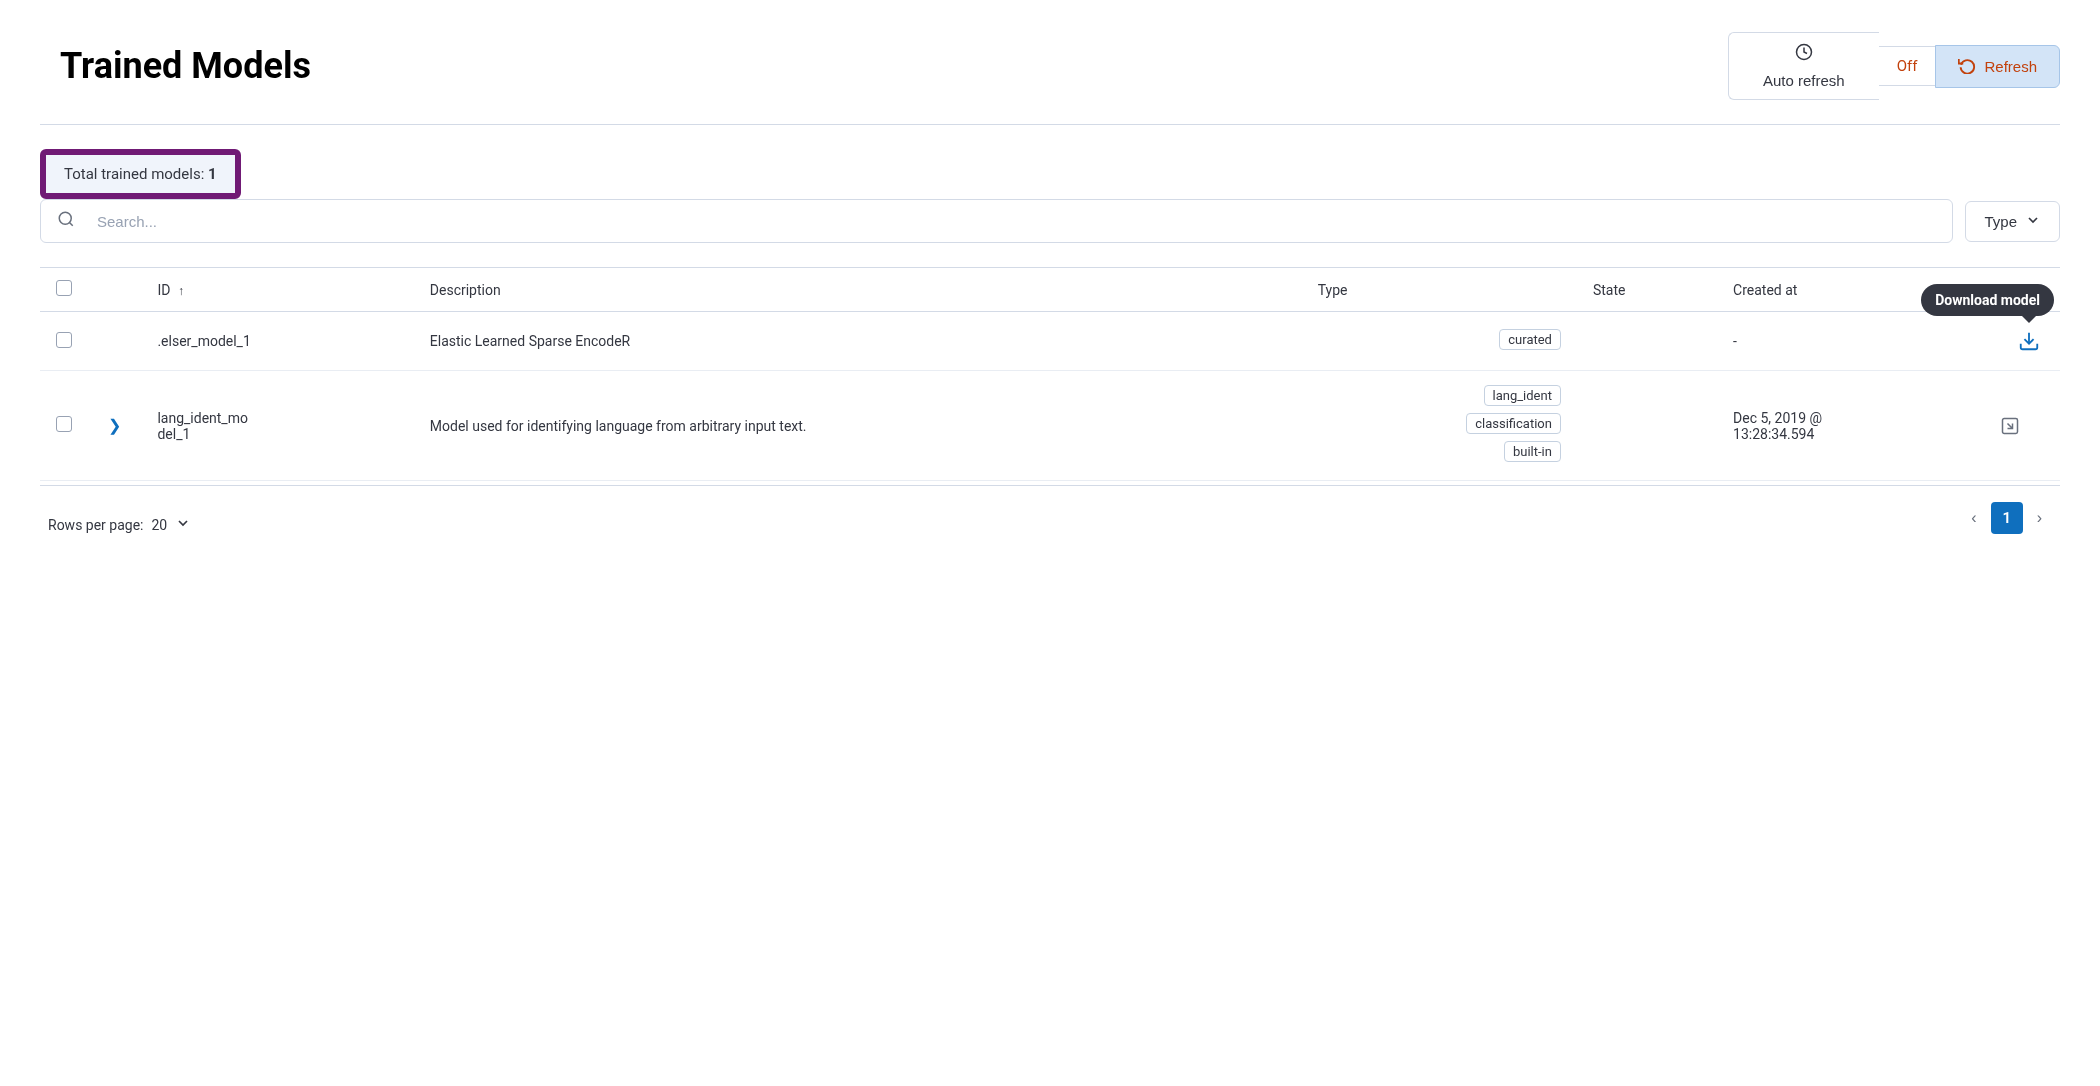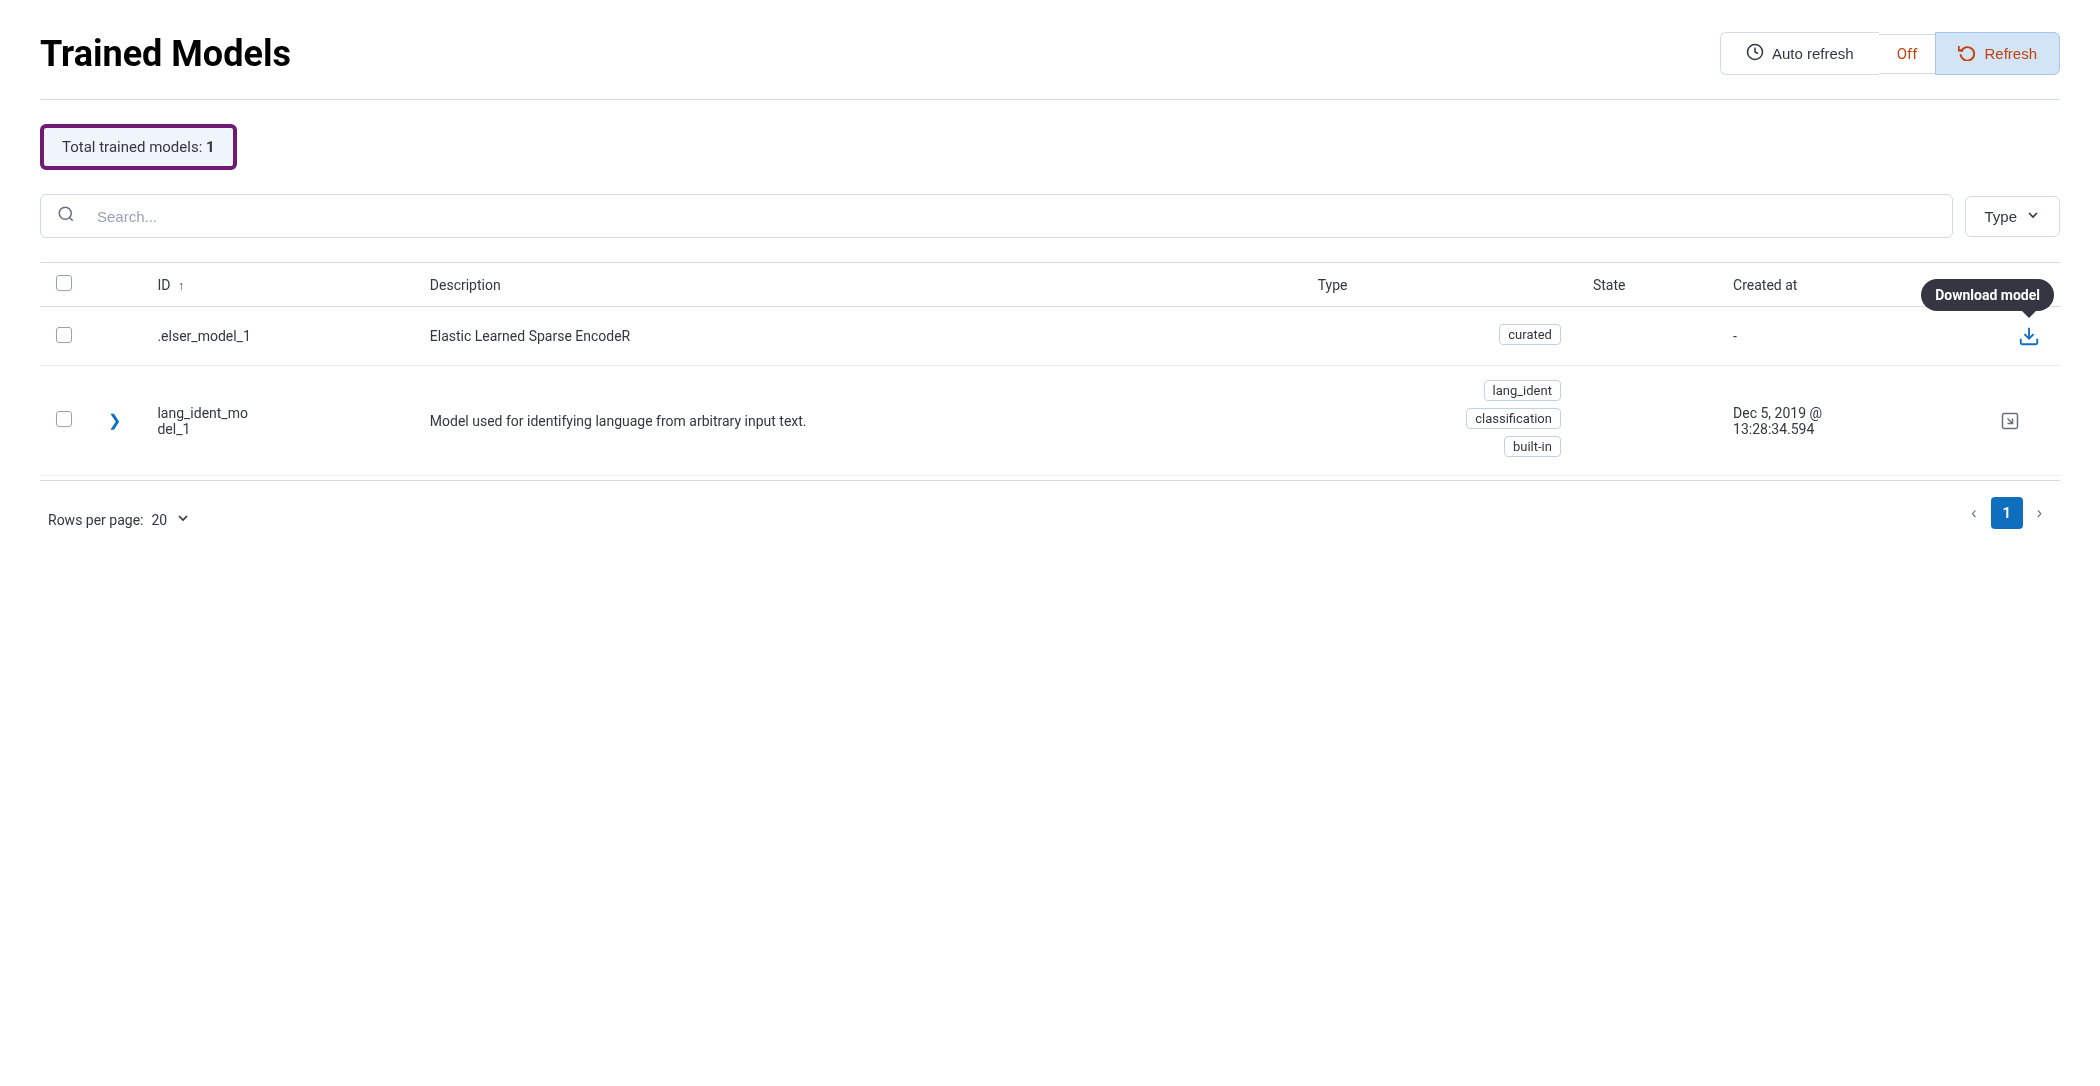"Trained Models" .header { margin-left: none -> 20px }
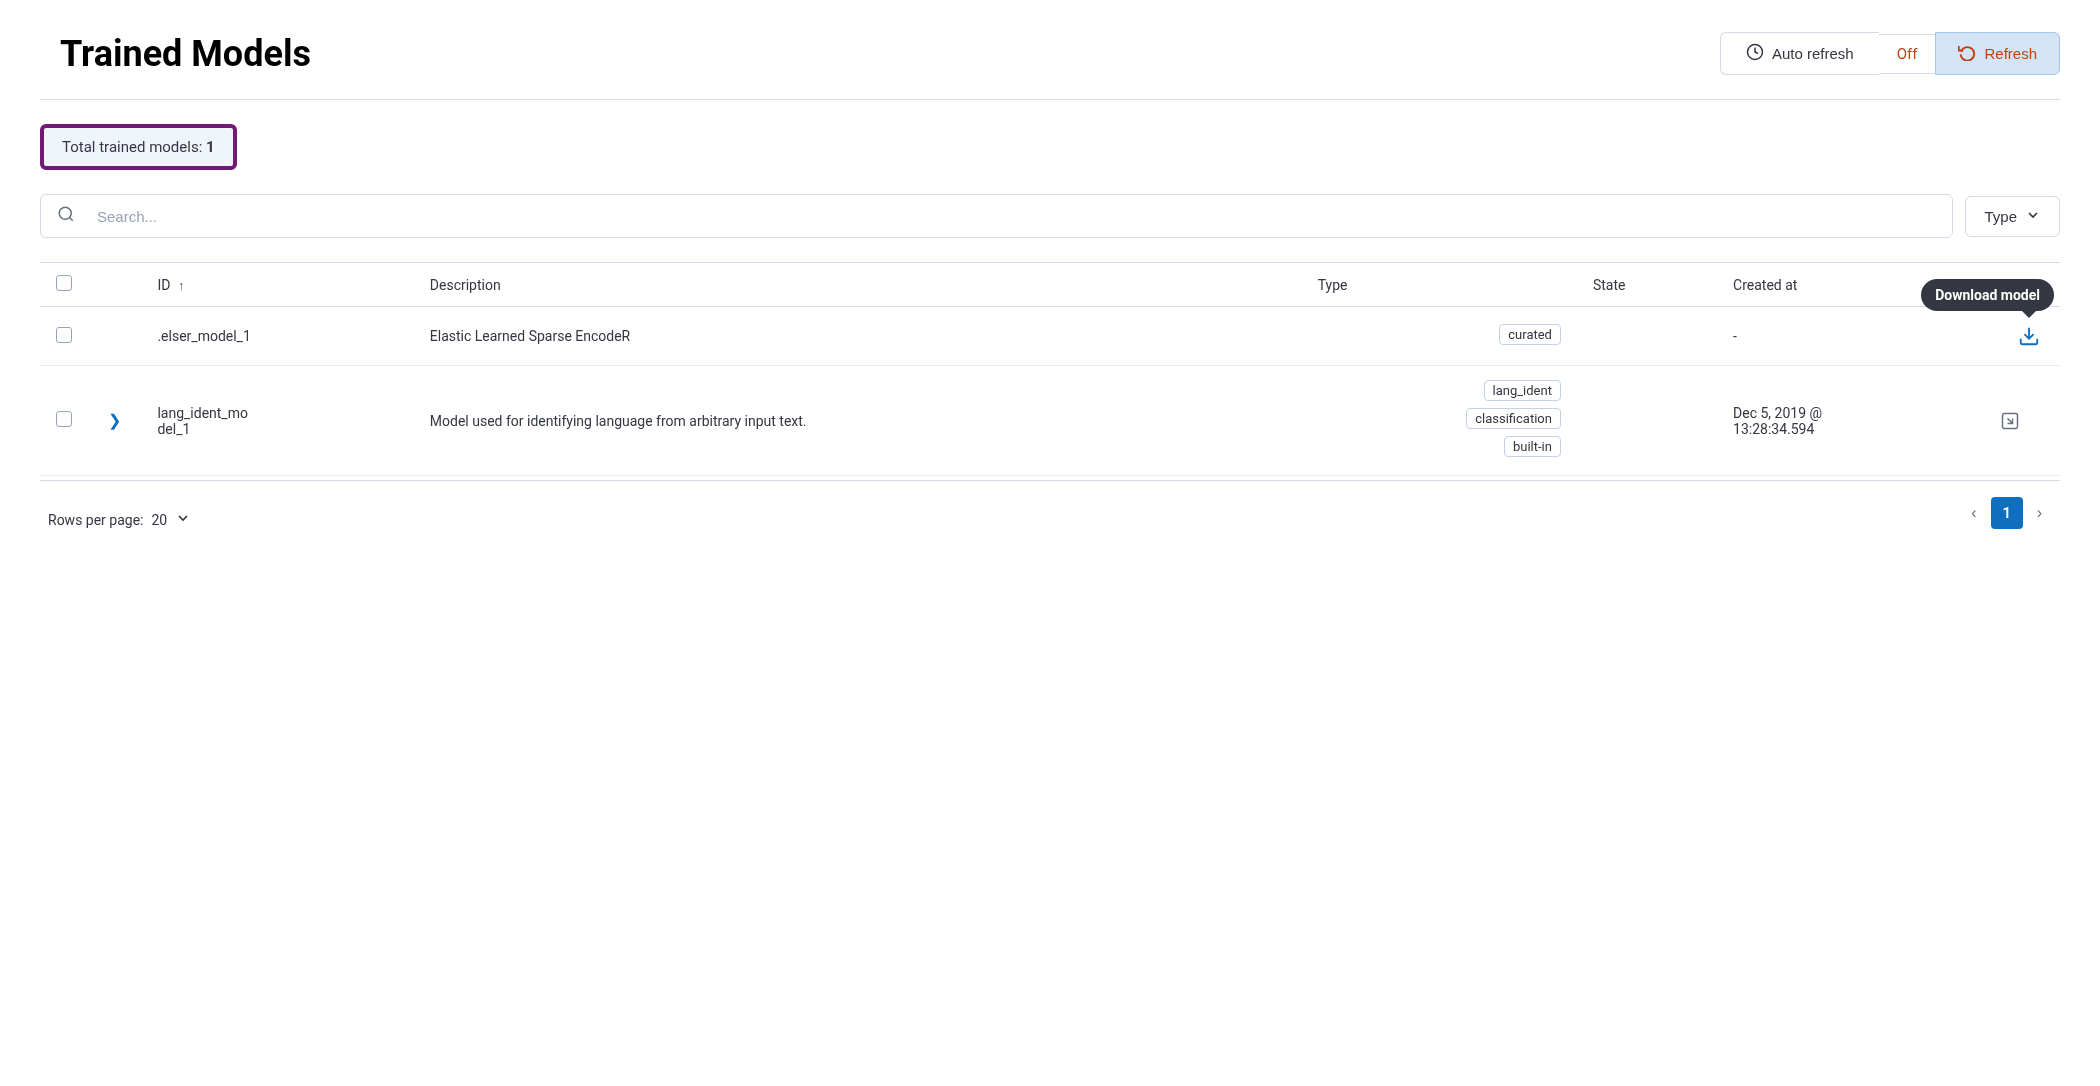"Auto refresh" .auto-refresh-btn { flex-direction: none -> column; padding: 10px 25px -> 10px 34px }
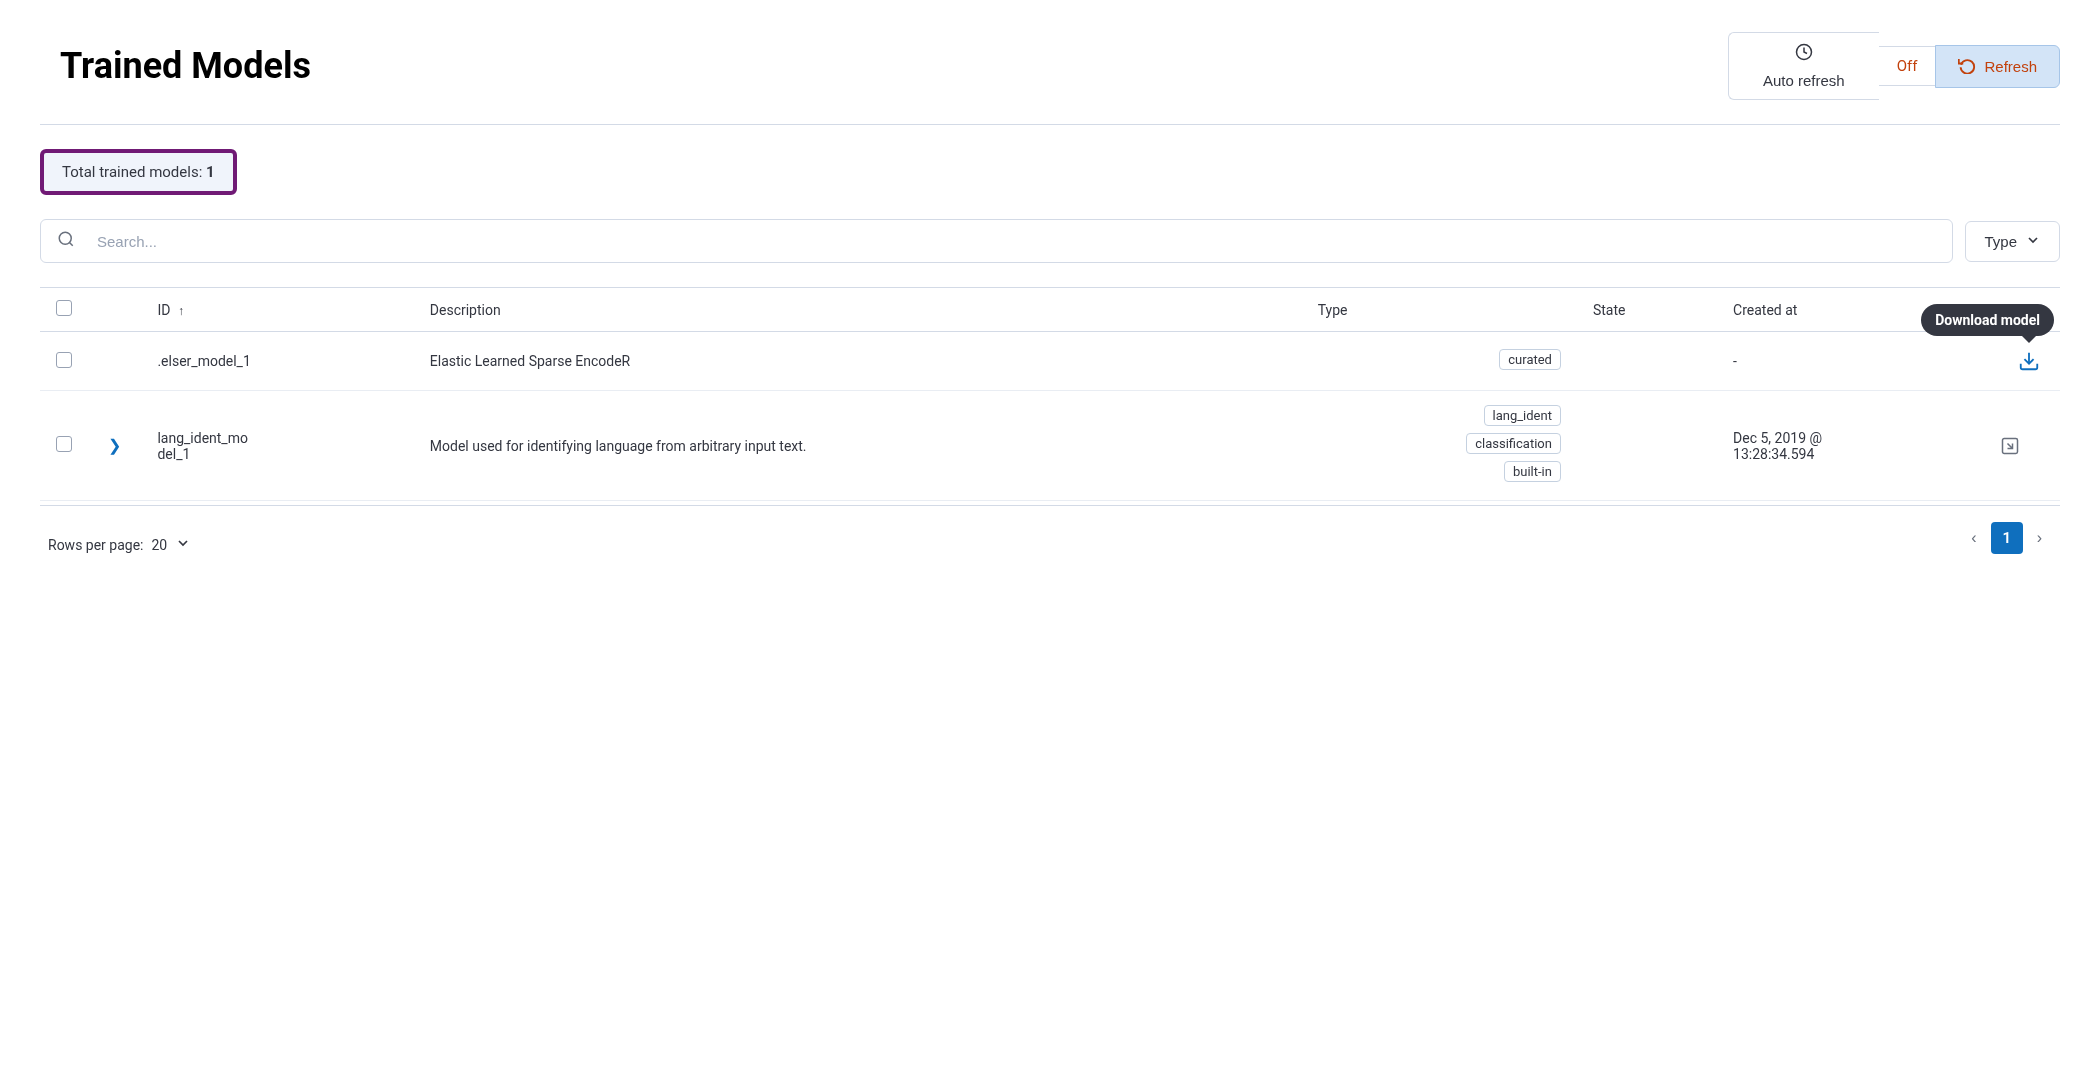"Total trained models: 1" .stats-badge { border: 4px solid #701a75 -> 6px solid #701a75; margin-bottom: 24px -> none }
